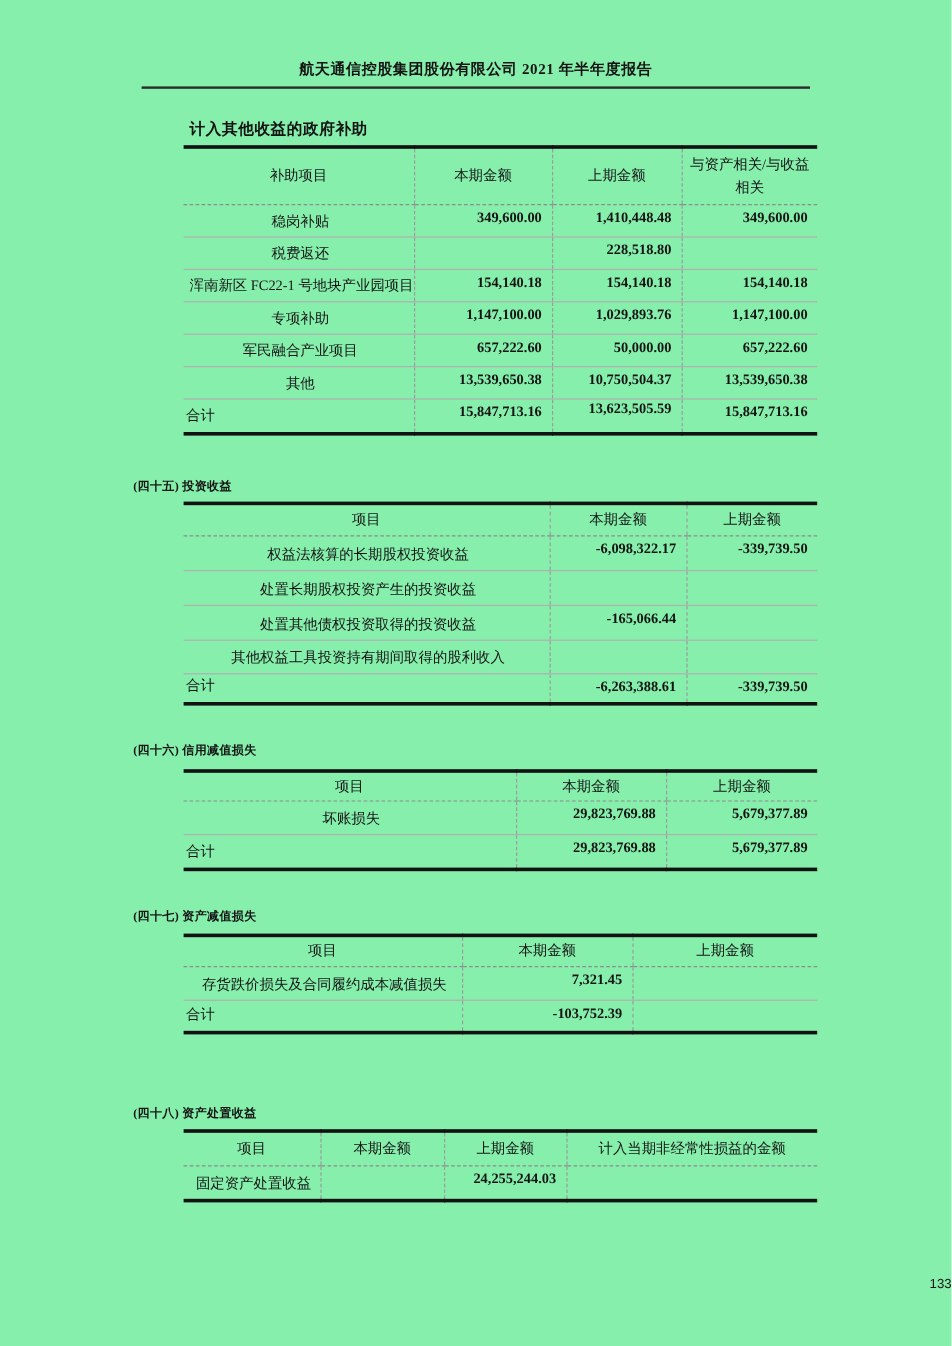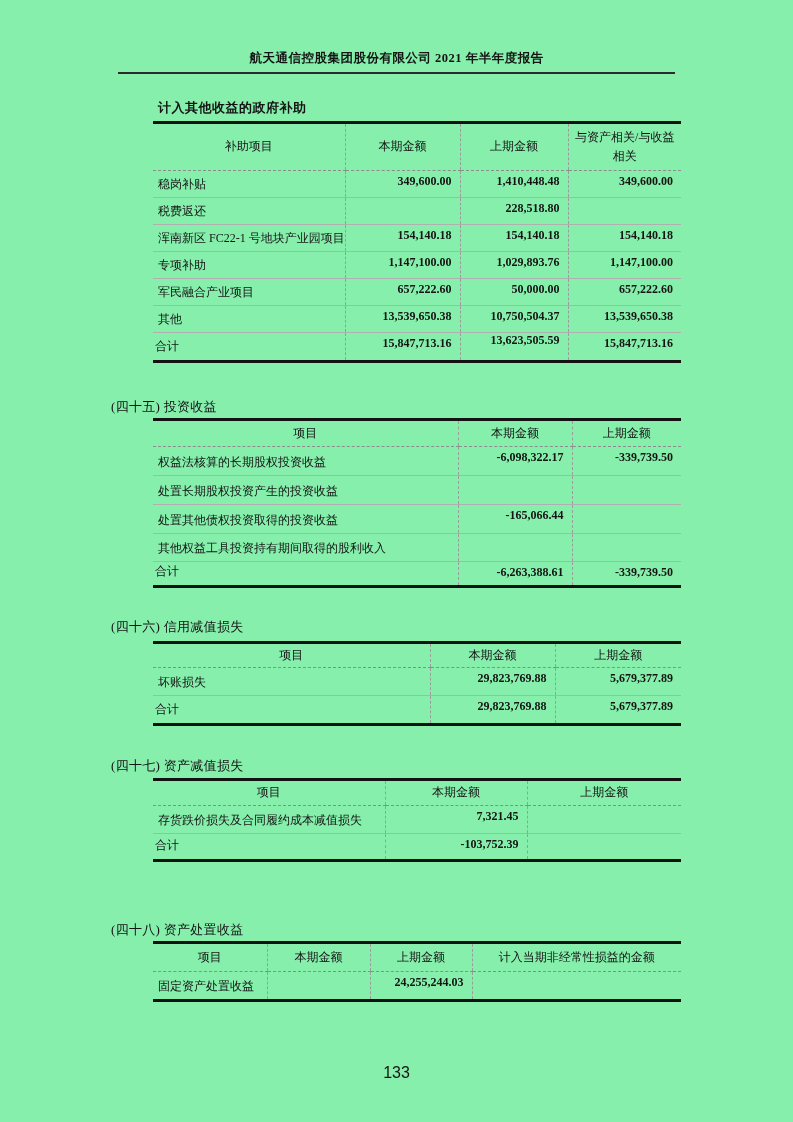"稳岗补贴" td.item { text-align: left -> center }
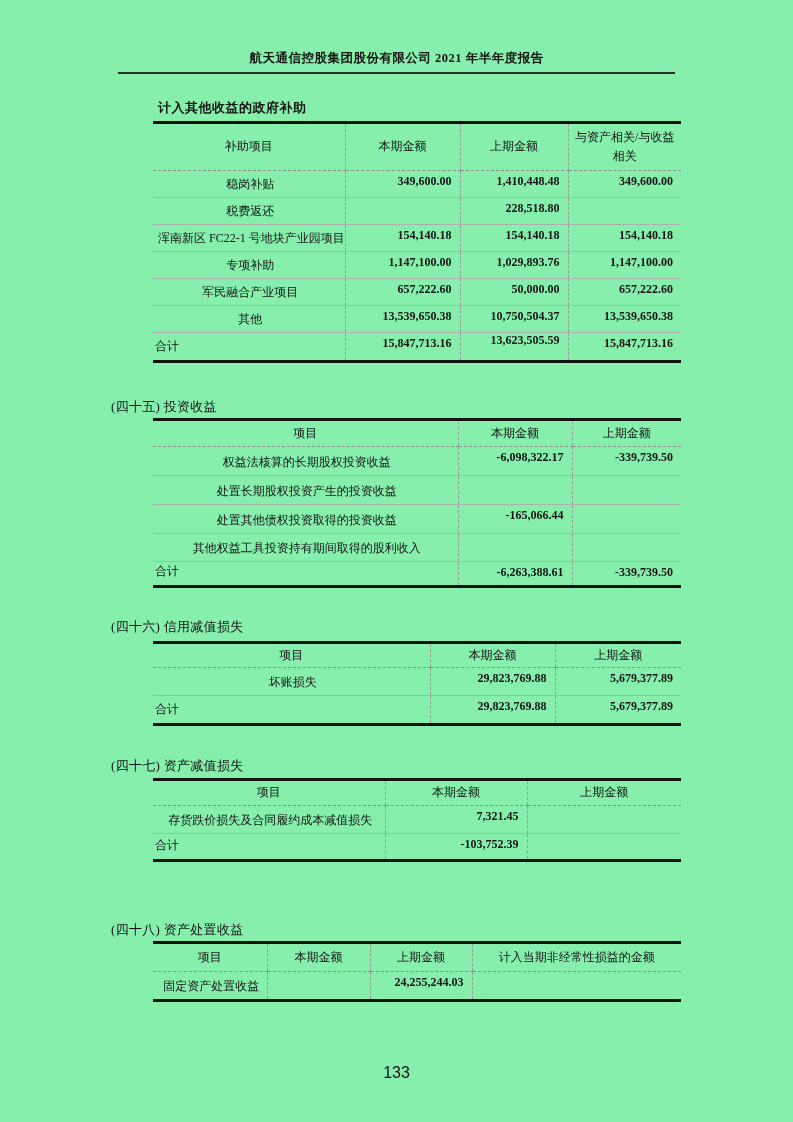"(四十五) 投资收益" .section-title { font-size: 13px -> 10px; font-weight: normal -> bold }
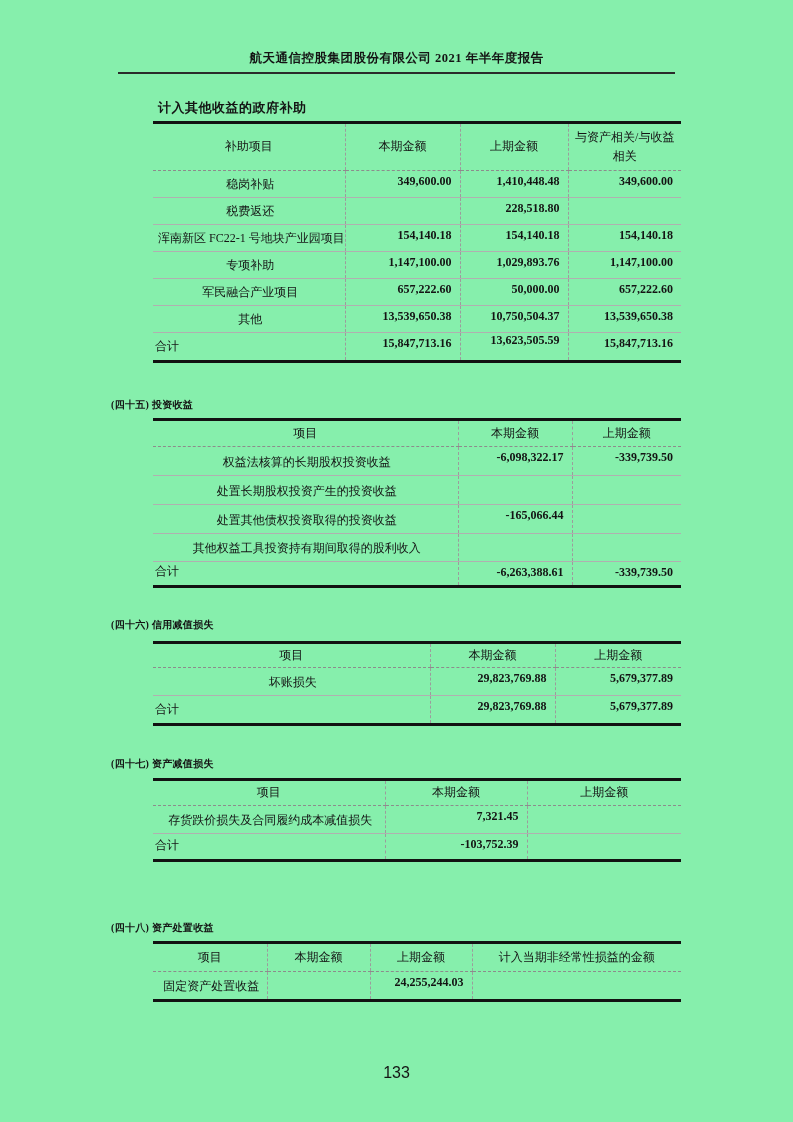"133" .page-number { font-size: 16px -> 11px; text-align: center -> right }
